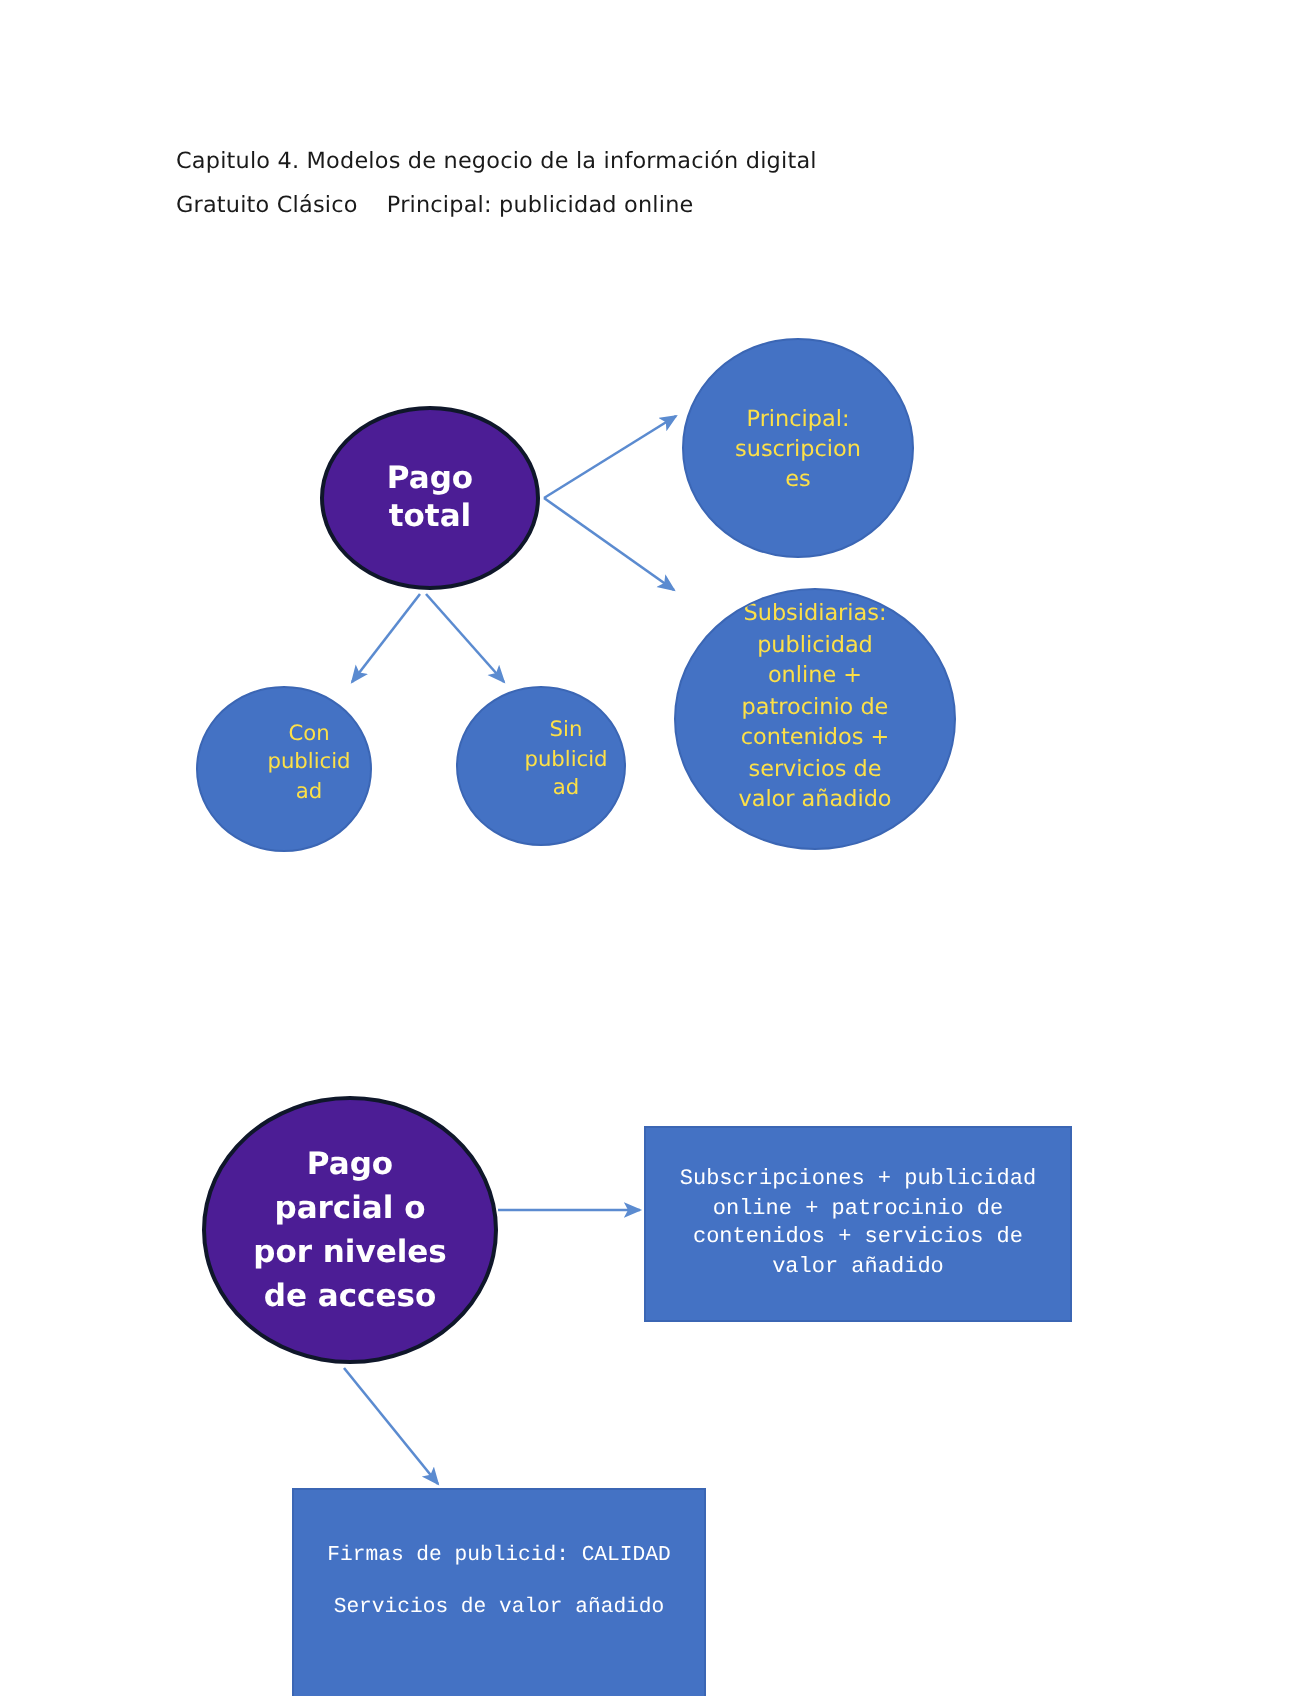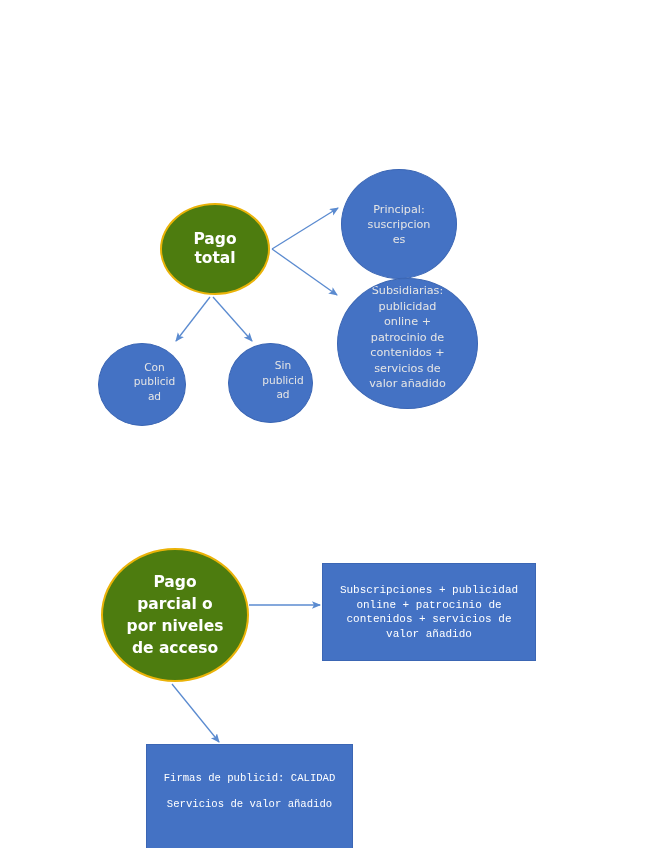"Capitulo 4. Modelos de negocio" div.heading-block { html: none -> <div> <div>Capitulo 4. Modelos de negocio de la información digital</div> <div>Gratuito Clásico Principal: publicidad online</div> </div> }
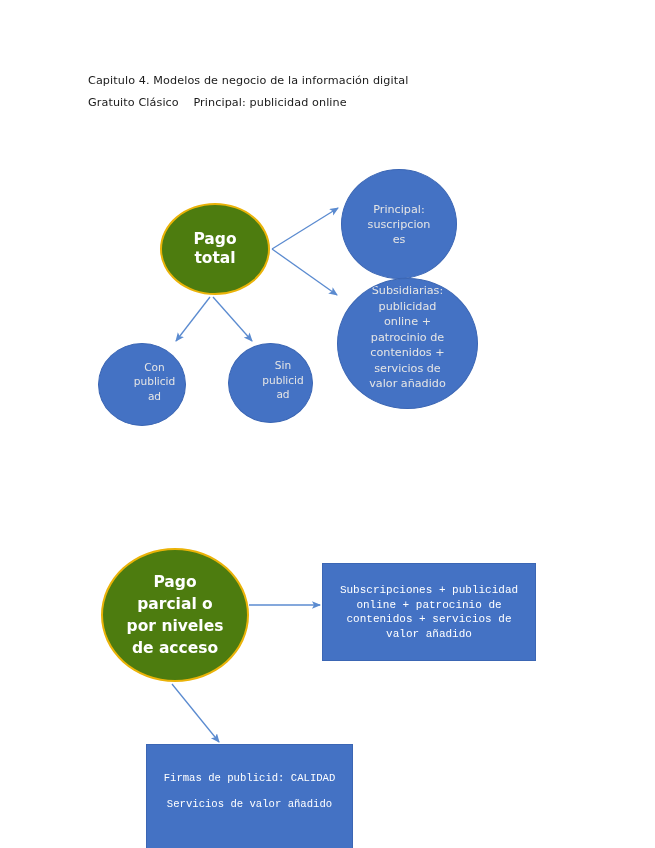"Principal:" .circle-blue { color: #e5e5e5 -> #fde047 }
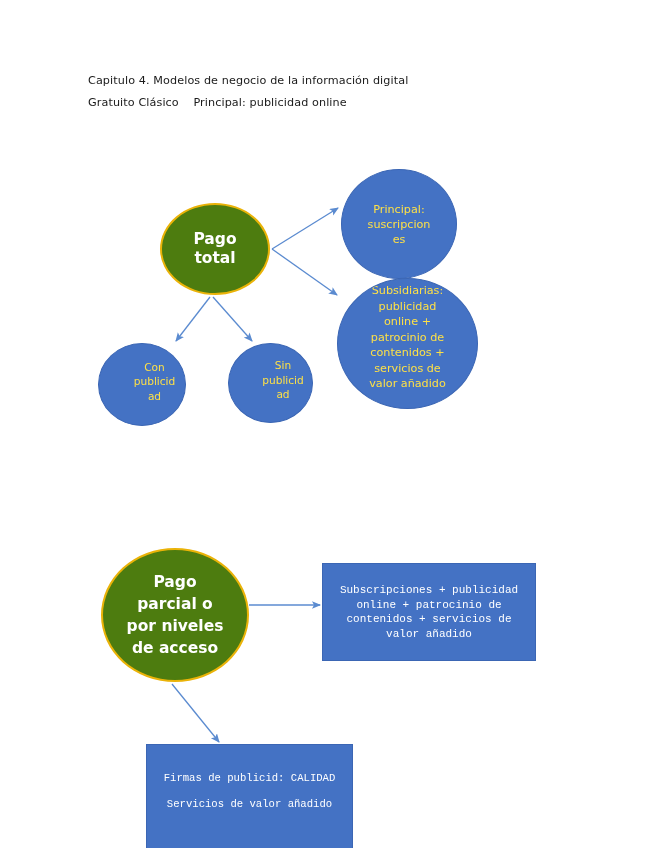"Pago" .circle-red { background: #4d7c0f -> #4c1d95; border: 2px solid #eab308 -> 2px solid #0f172a }
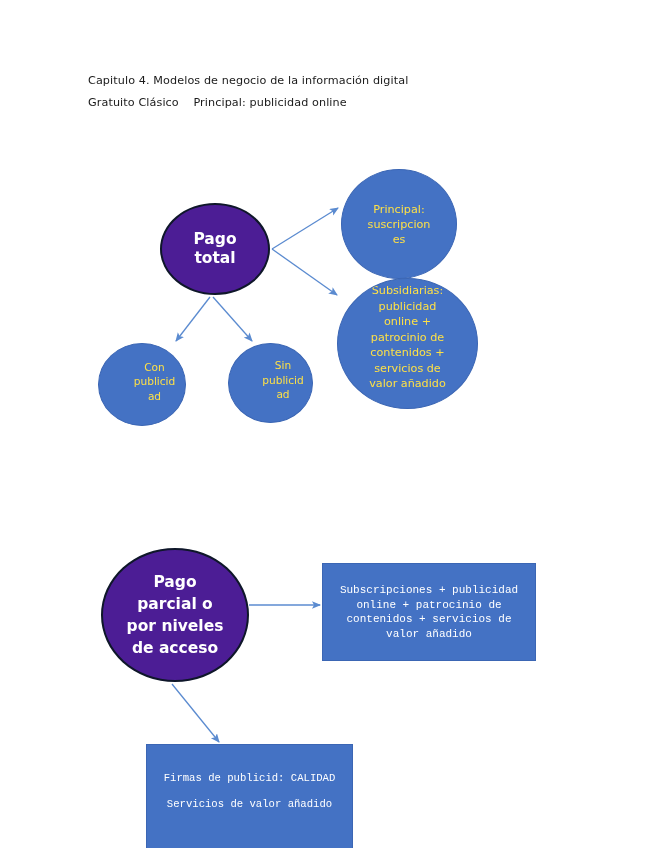"Subsidiarias:" div.shape { top: 278px -> 294px }
